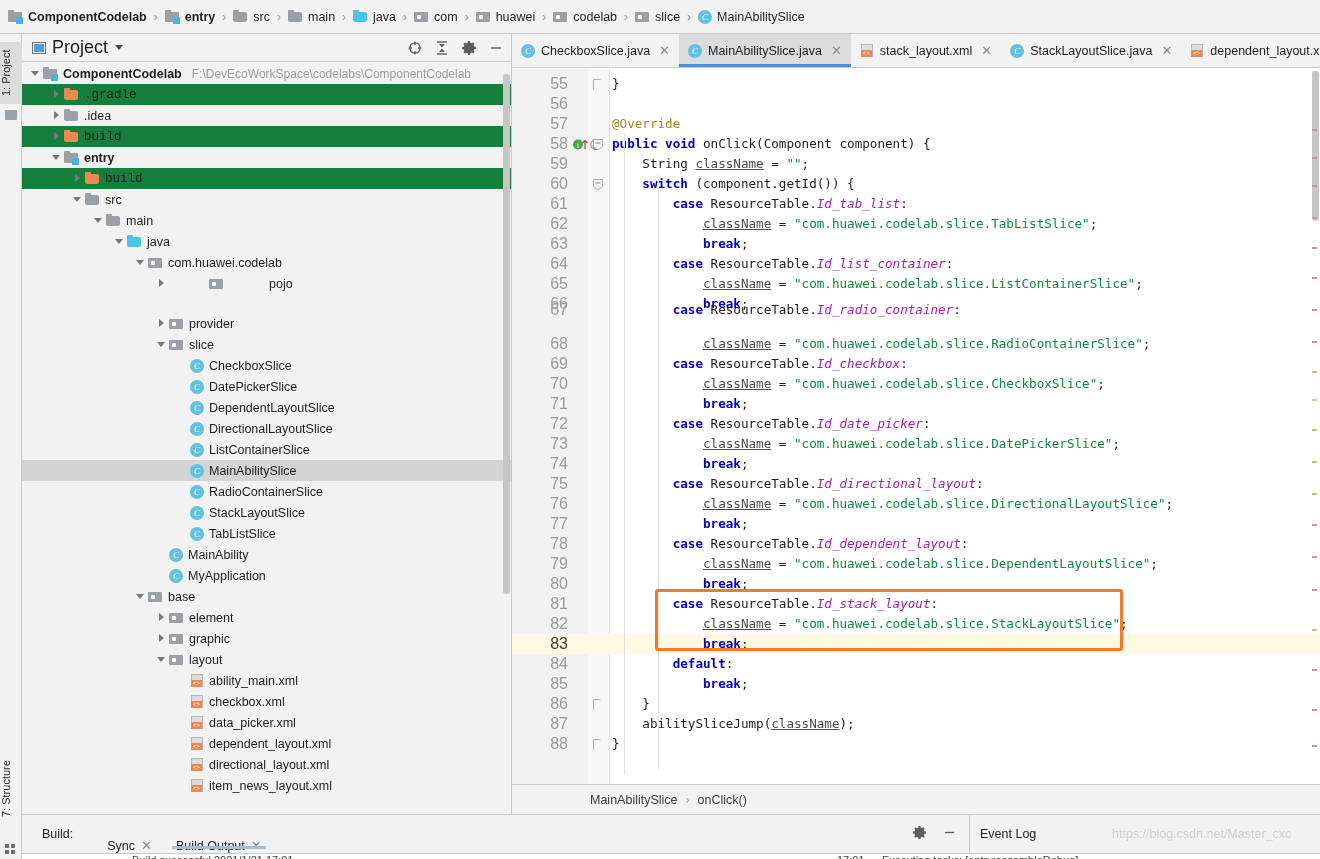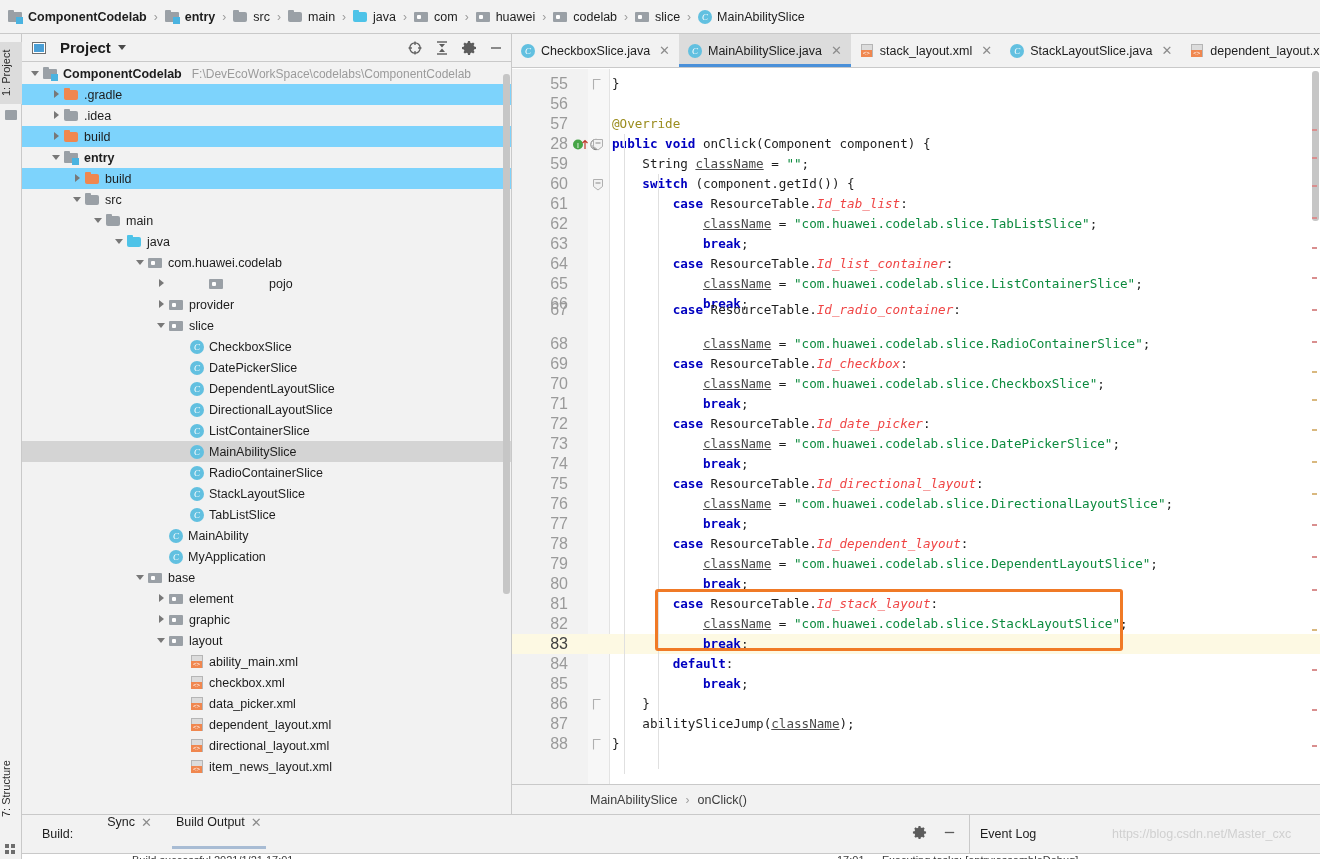"Project" .proj-header .title { font-size: 15px -> 18px; font-weight: bold -> none; margin-left: 14px -> 6px }
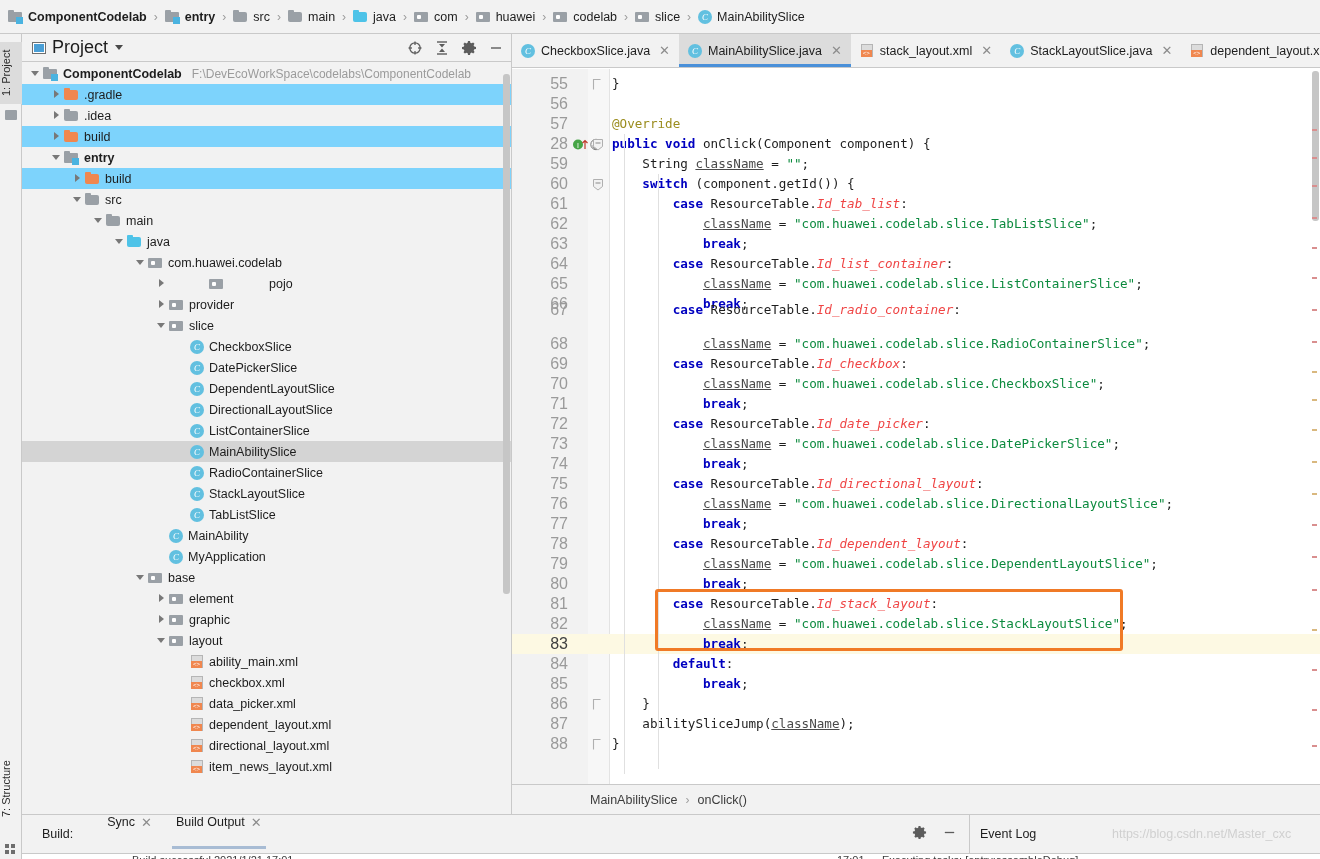".gradle" .row.yel { background: #7dd3fc -> #15803d; font-family: none -> Liberation Mono, monospace }
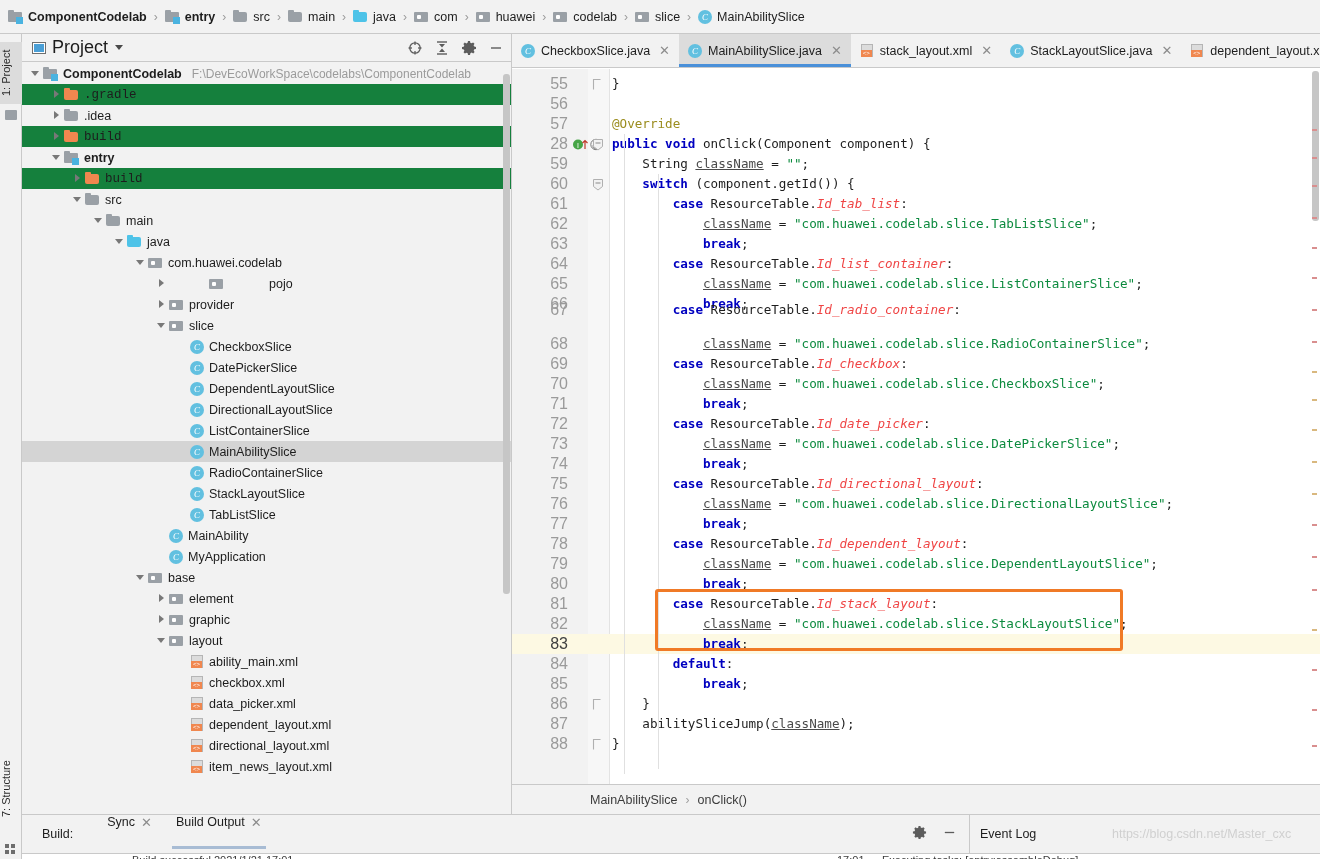"28" span.num { text: 28 -> 58 }
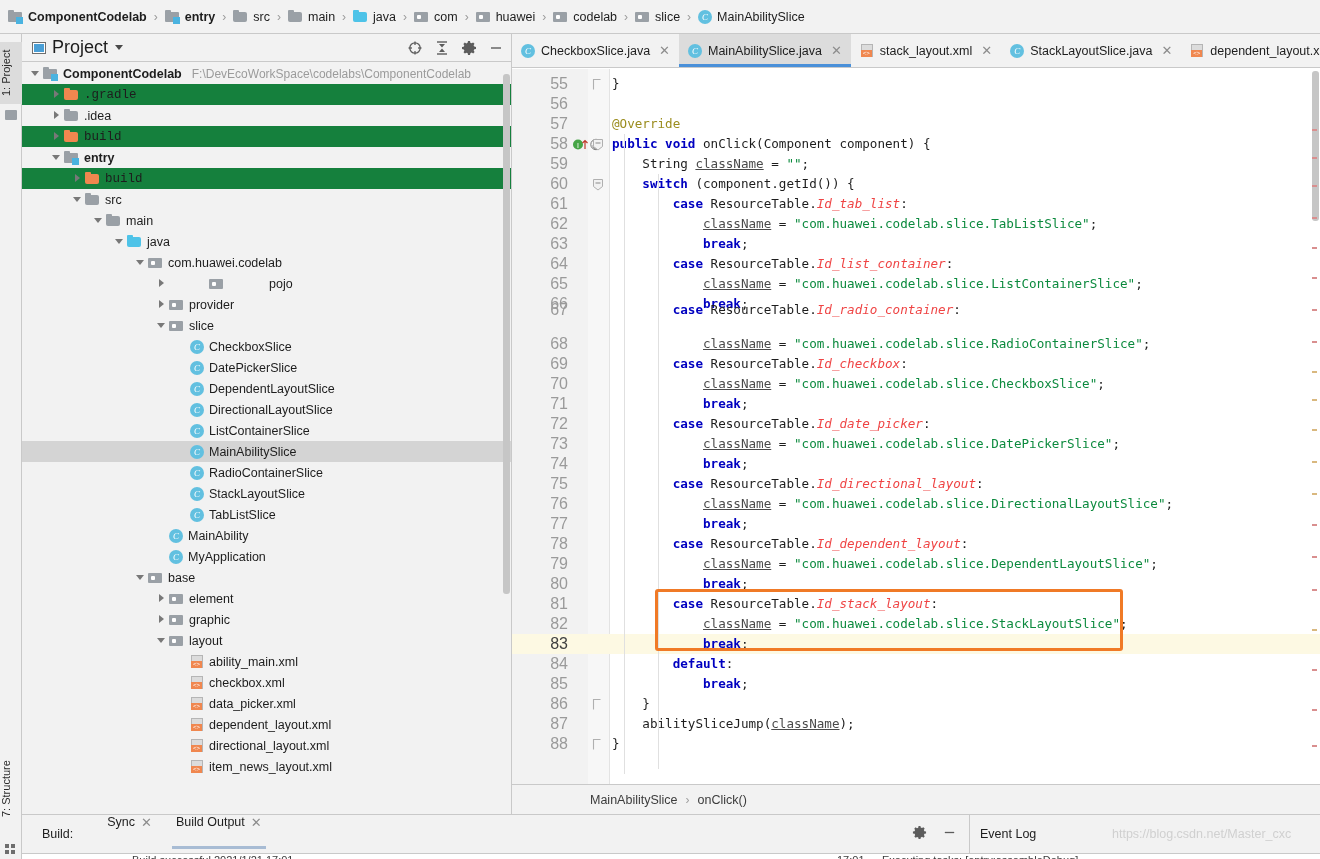"Id_tab_list" .fld { color: #ef4444 -> #a21caf }
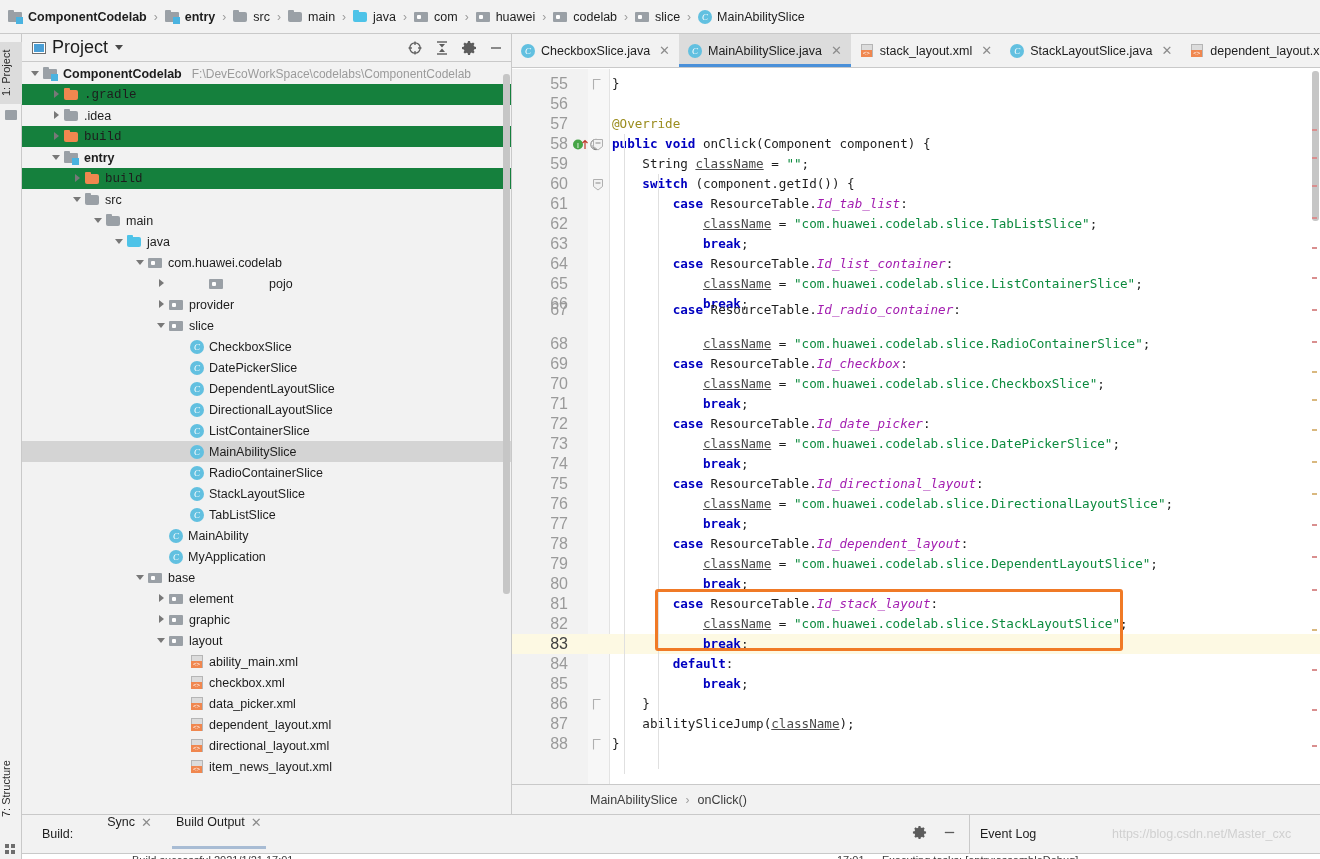"provider" div.row { margin-top: none -> 19px }
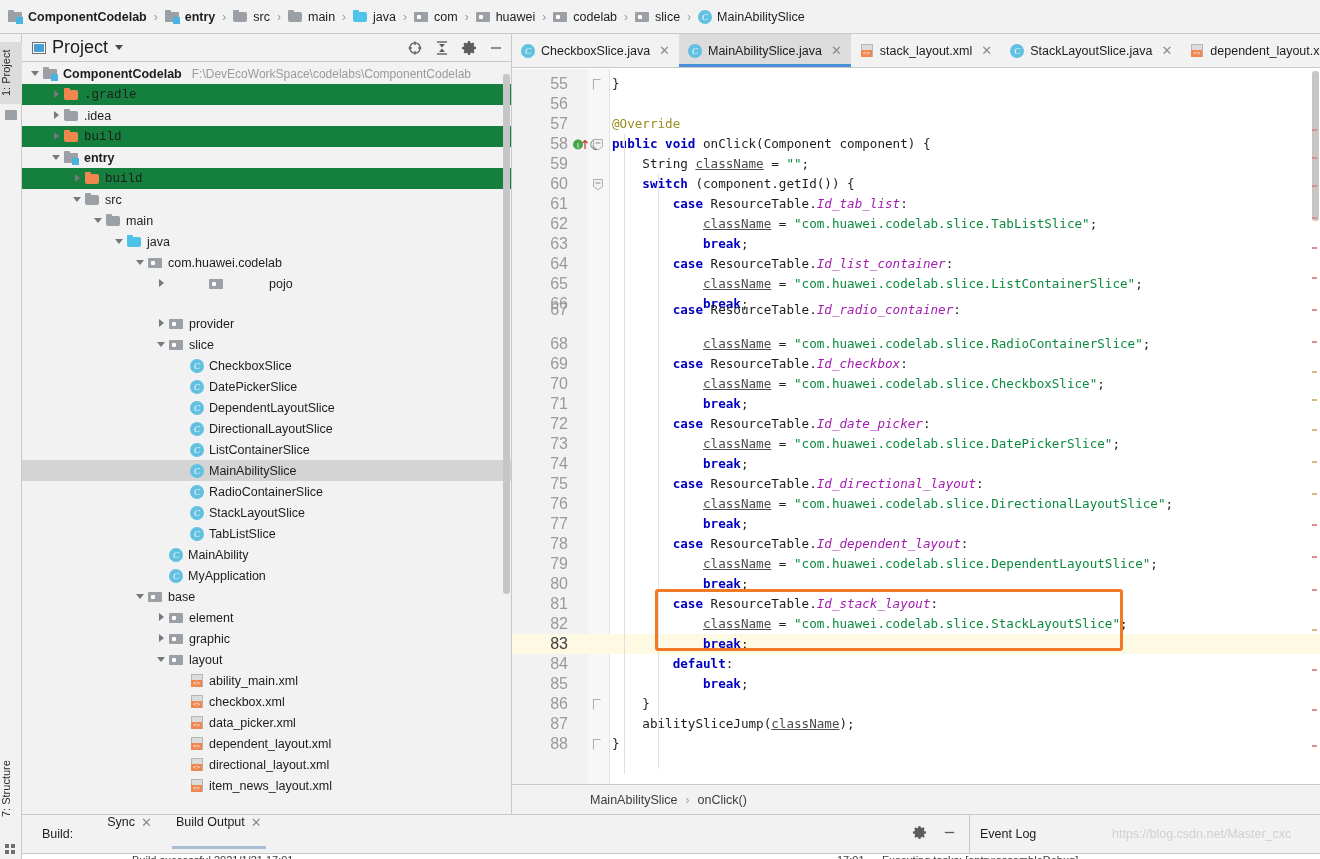"Sync" .bot-tab { align-items: flex-start -> flex-end }
